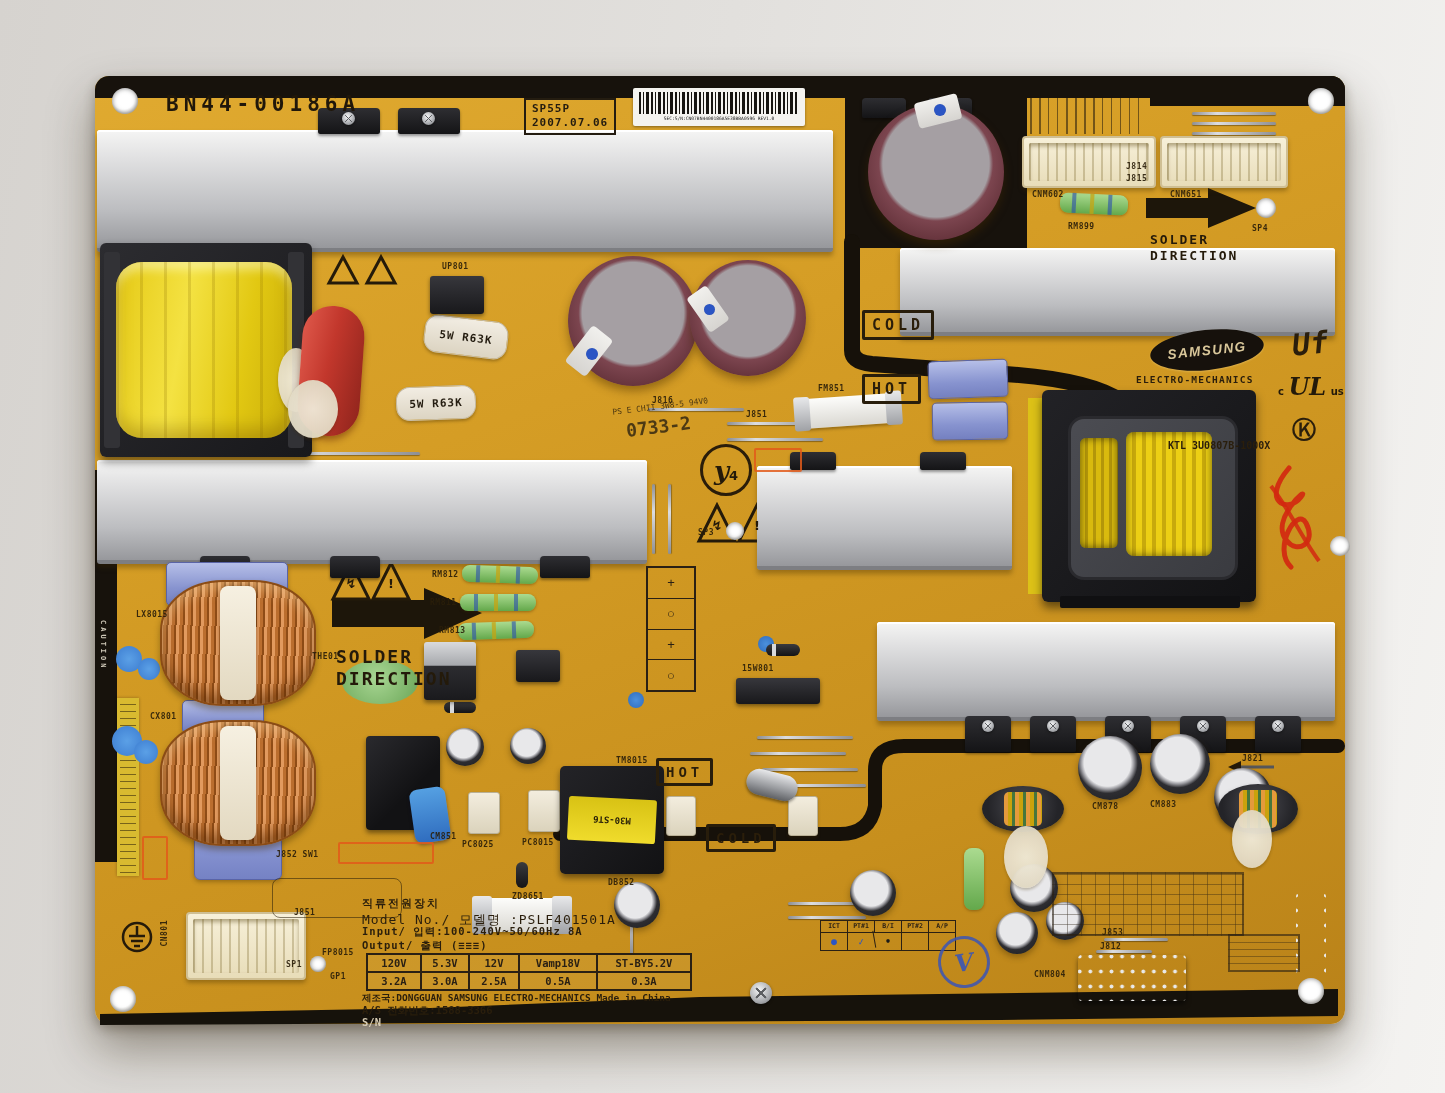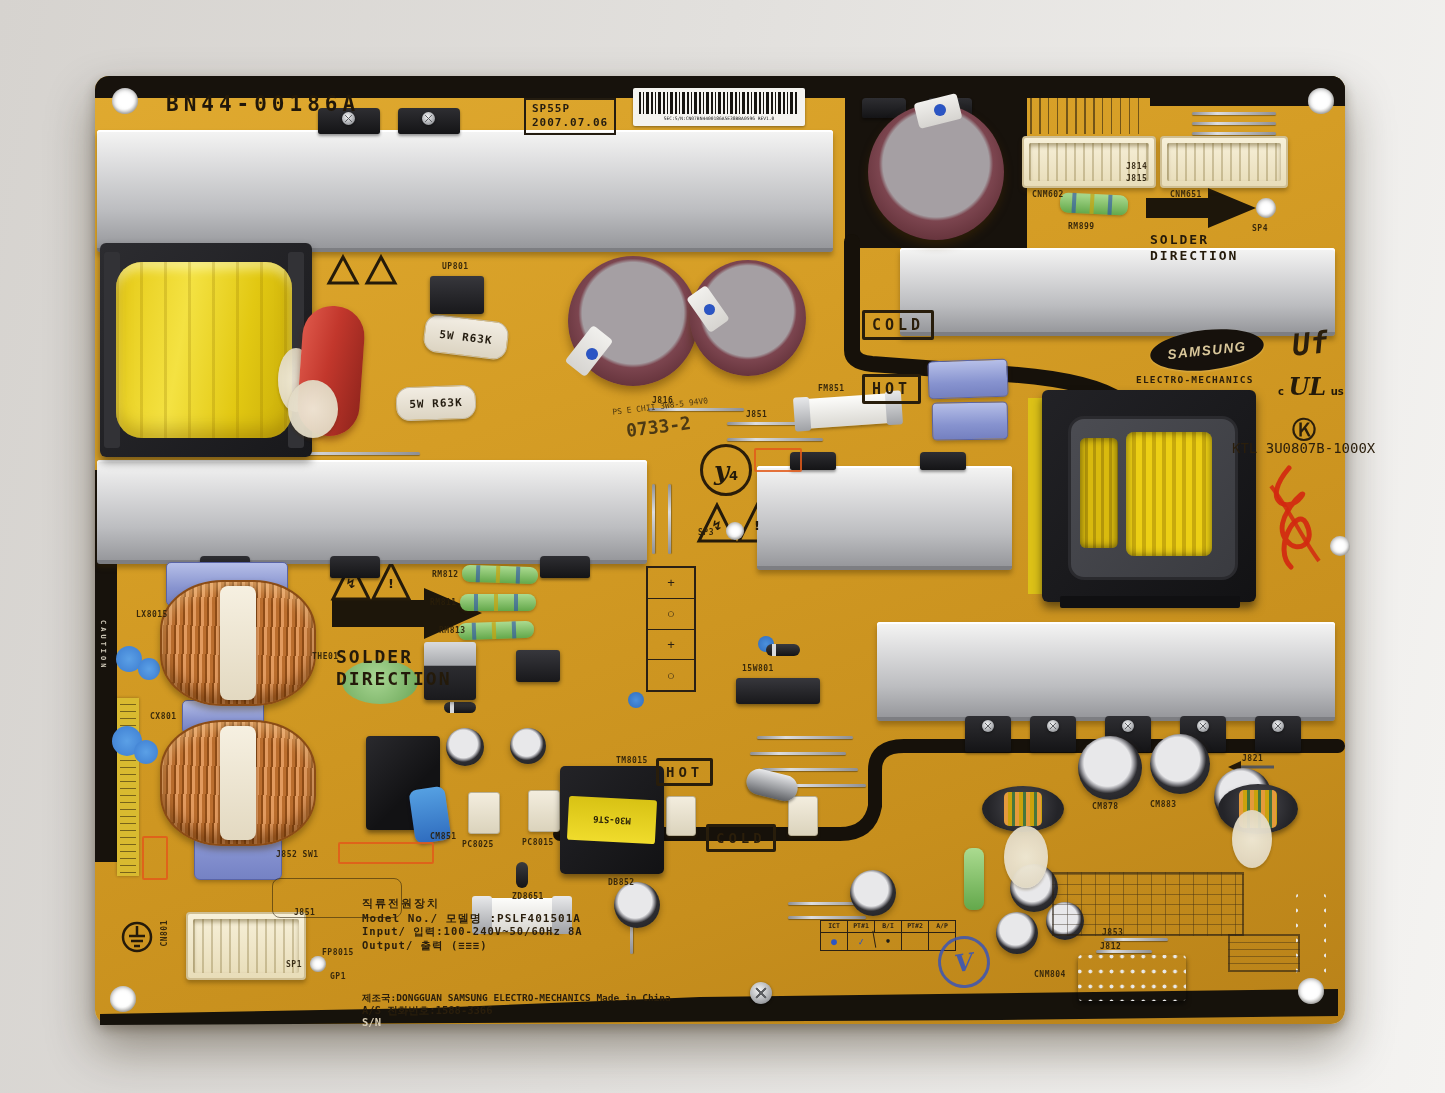"KTL 3U0807B-1000X" div.silk { font-size: 14px -> 10px; font-weight: 400 -> 700; left: 1232px -> 1168px }
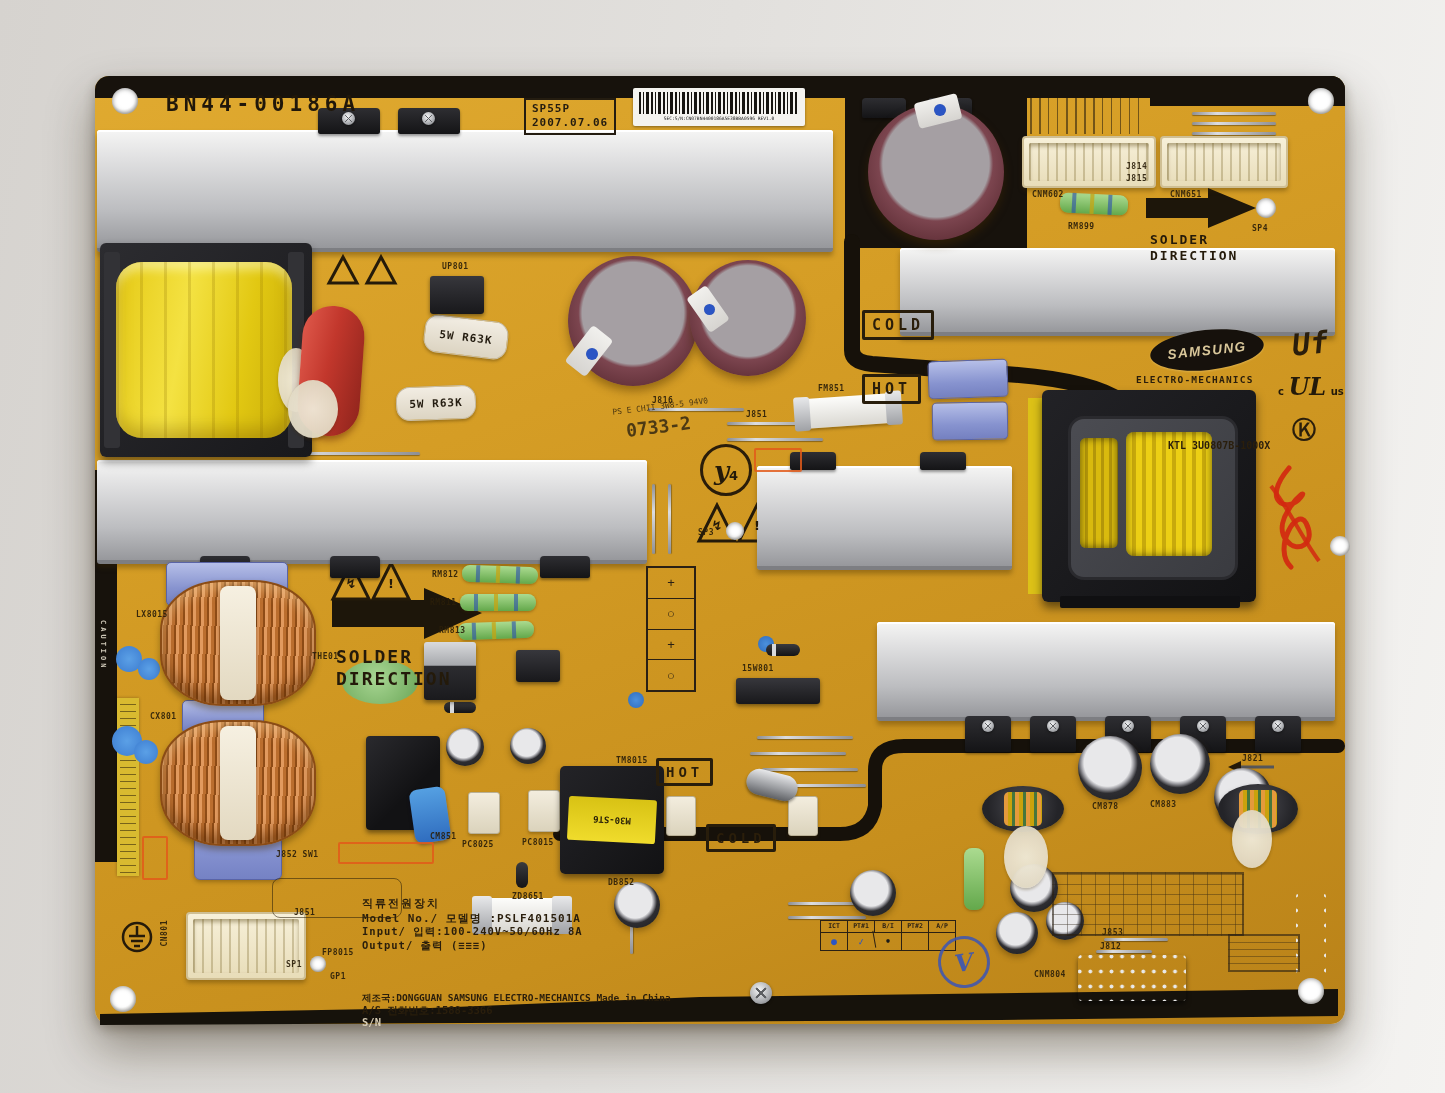"Model No./ 모델명 :PSLF401501A" div.silk { font-size: 11px -> 13px; font-weight: 700 -> 400 }
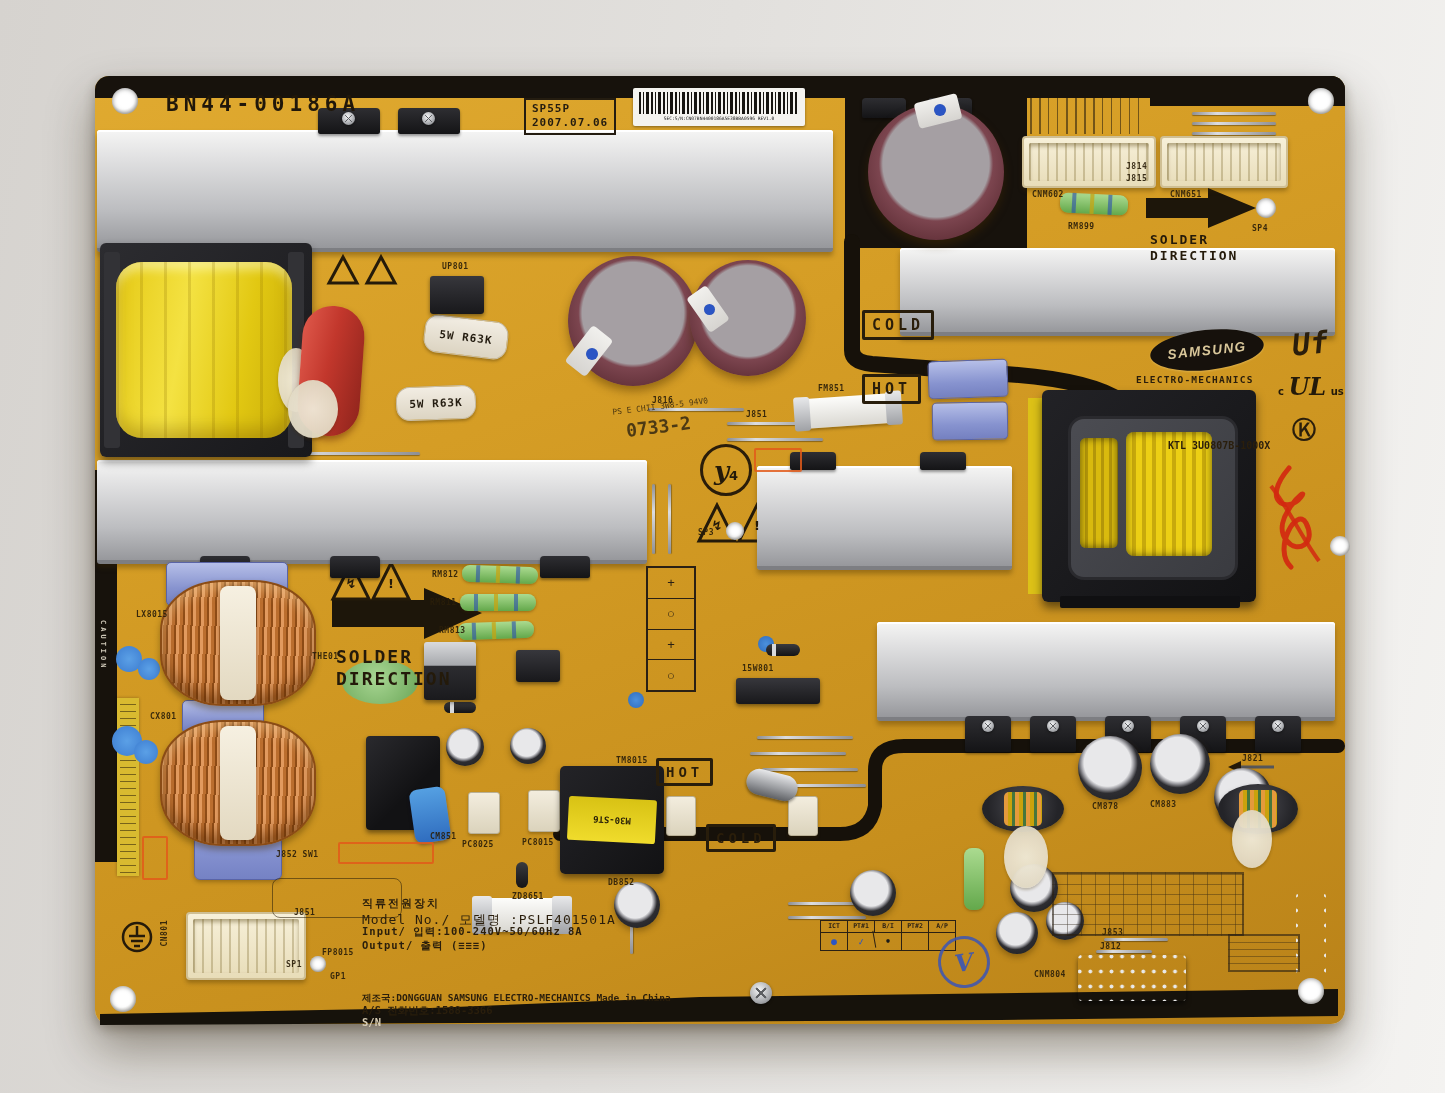"120V" div.spectable { html: none -> <div> <div> <span>120V</span> <span>5.3V</span> <span>12V</span> <span>Vamp18V</span> <span>ST-BY5.2V</span> </div> <div> <span>3.2A</span> <span>3.0A</span> <span>2.5A</span> <span>0.5A</span> <span>0.3A</span> </div> </div> }
